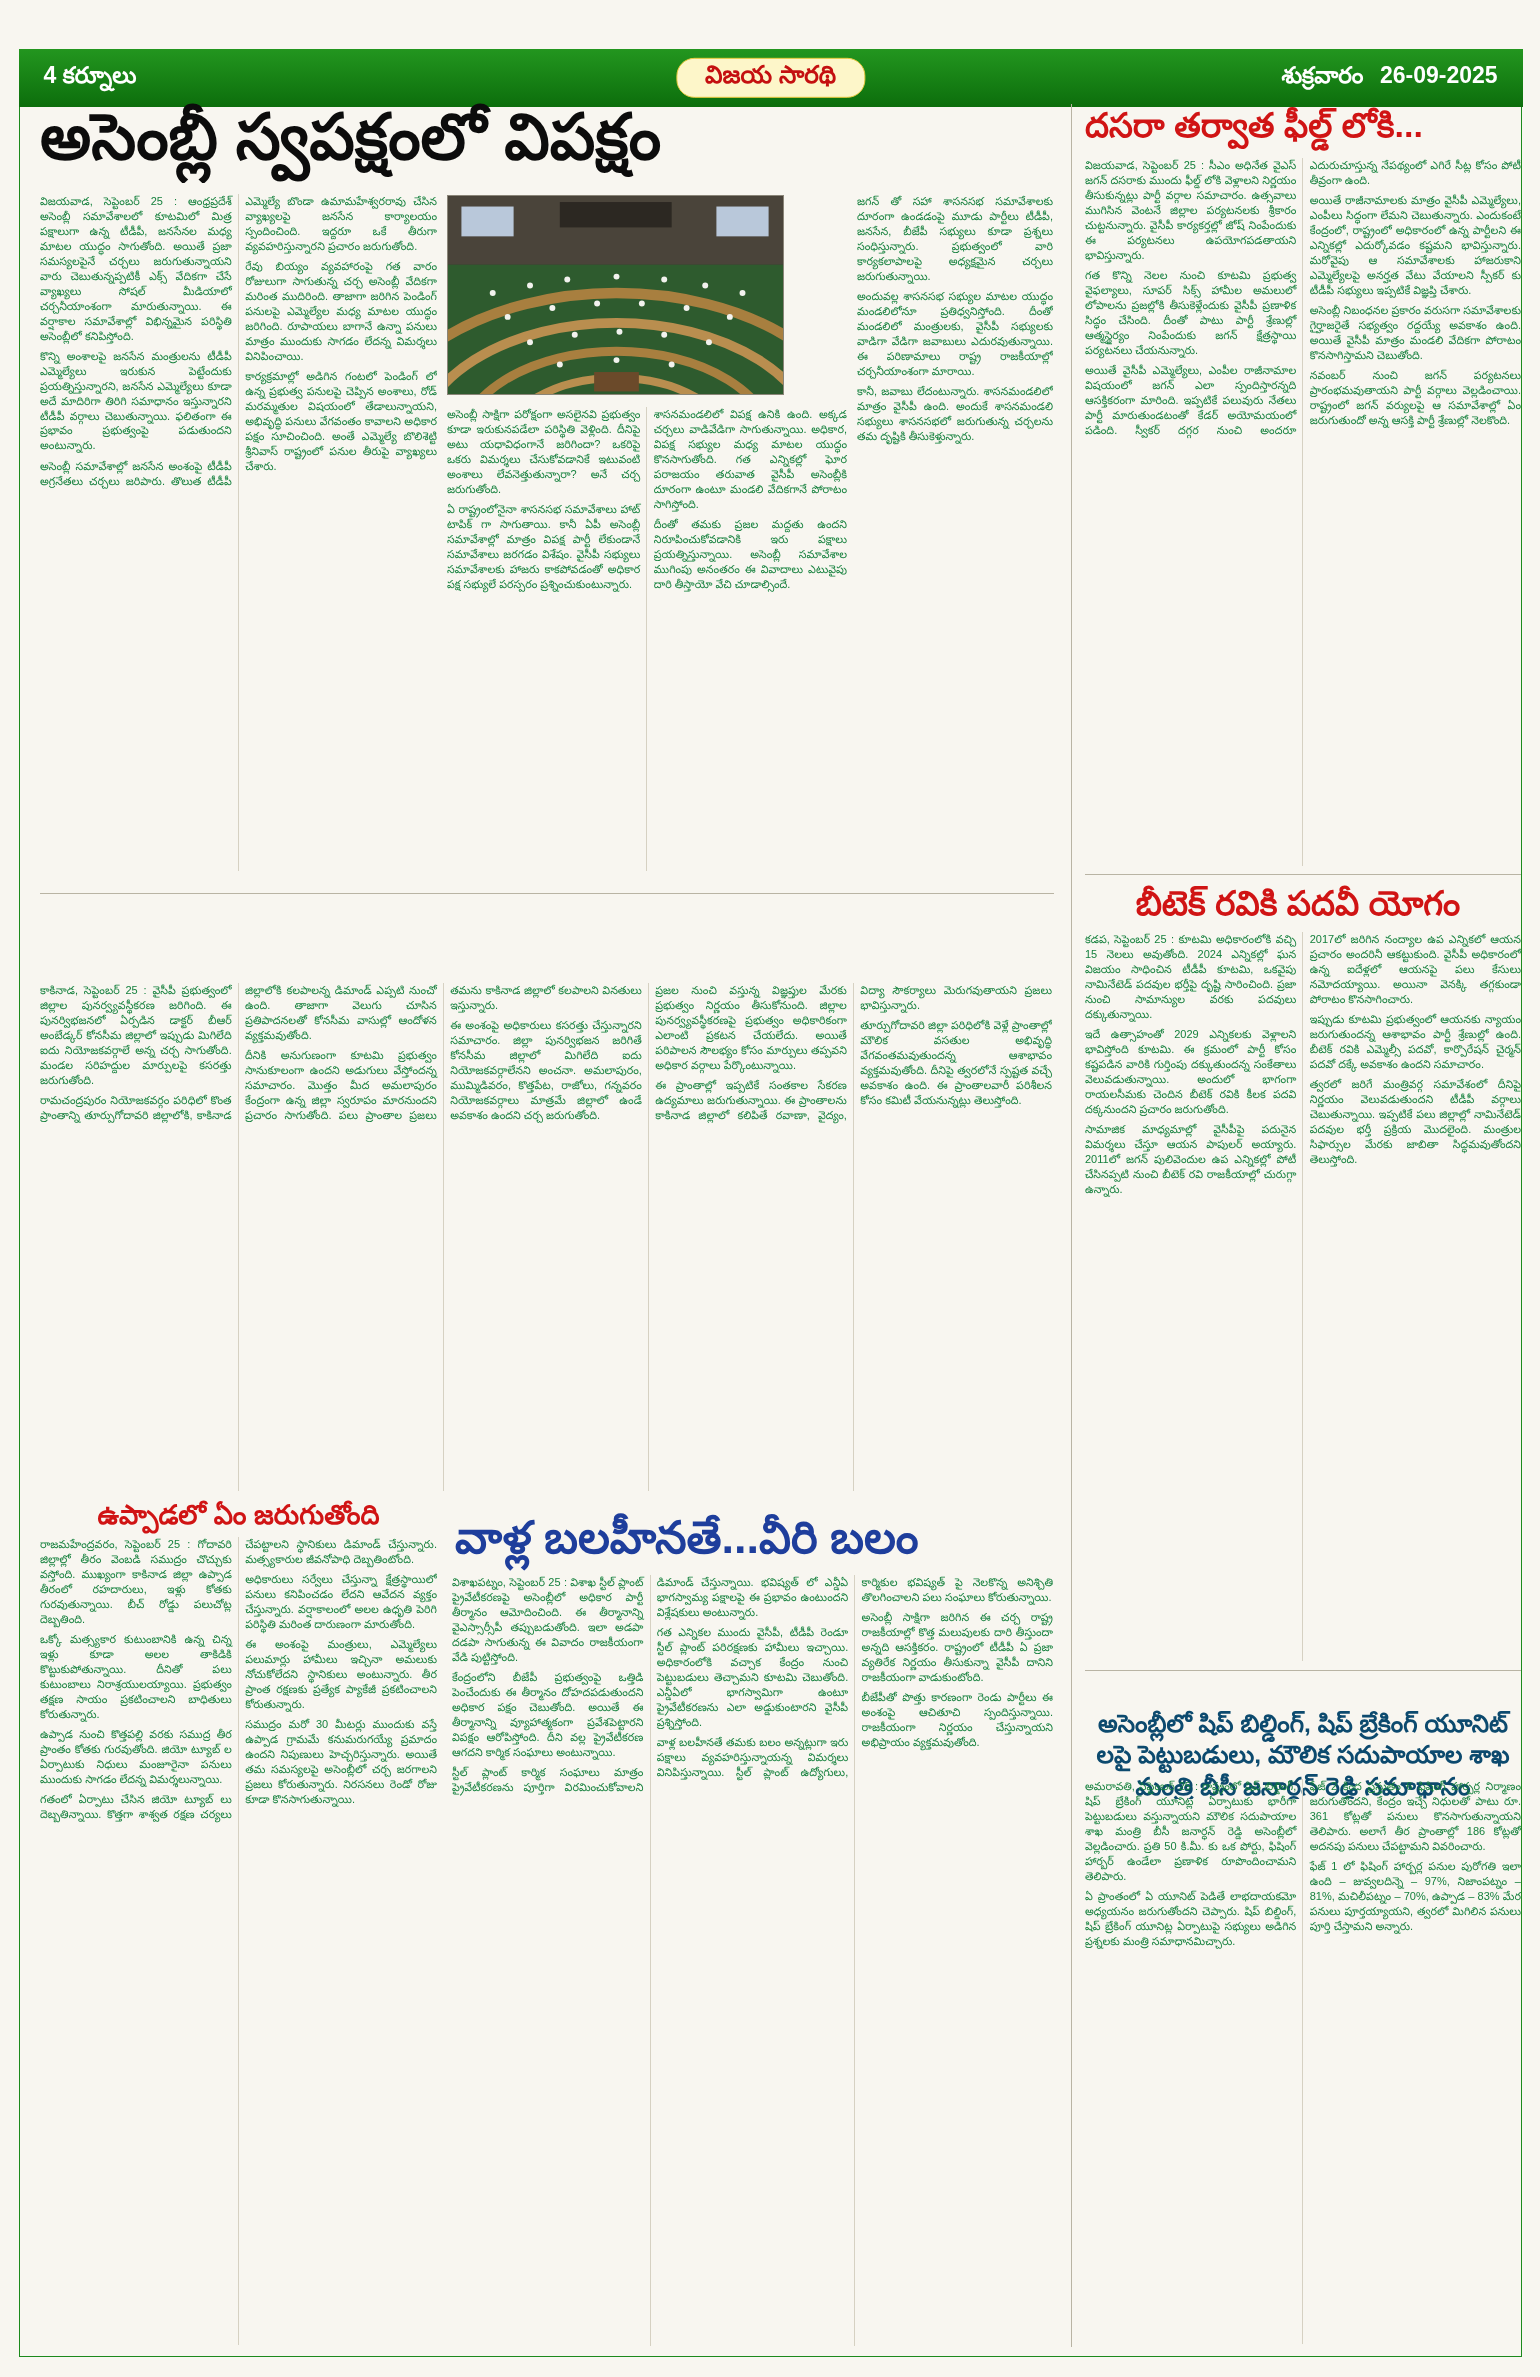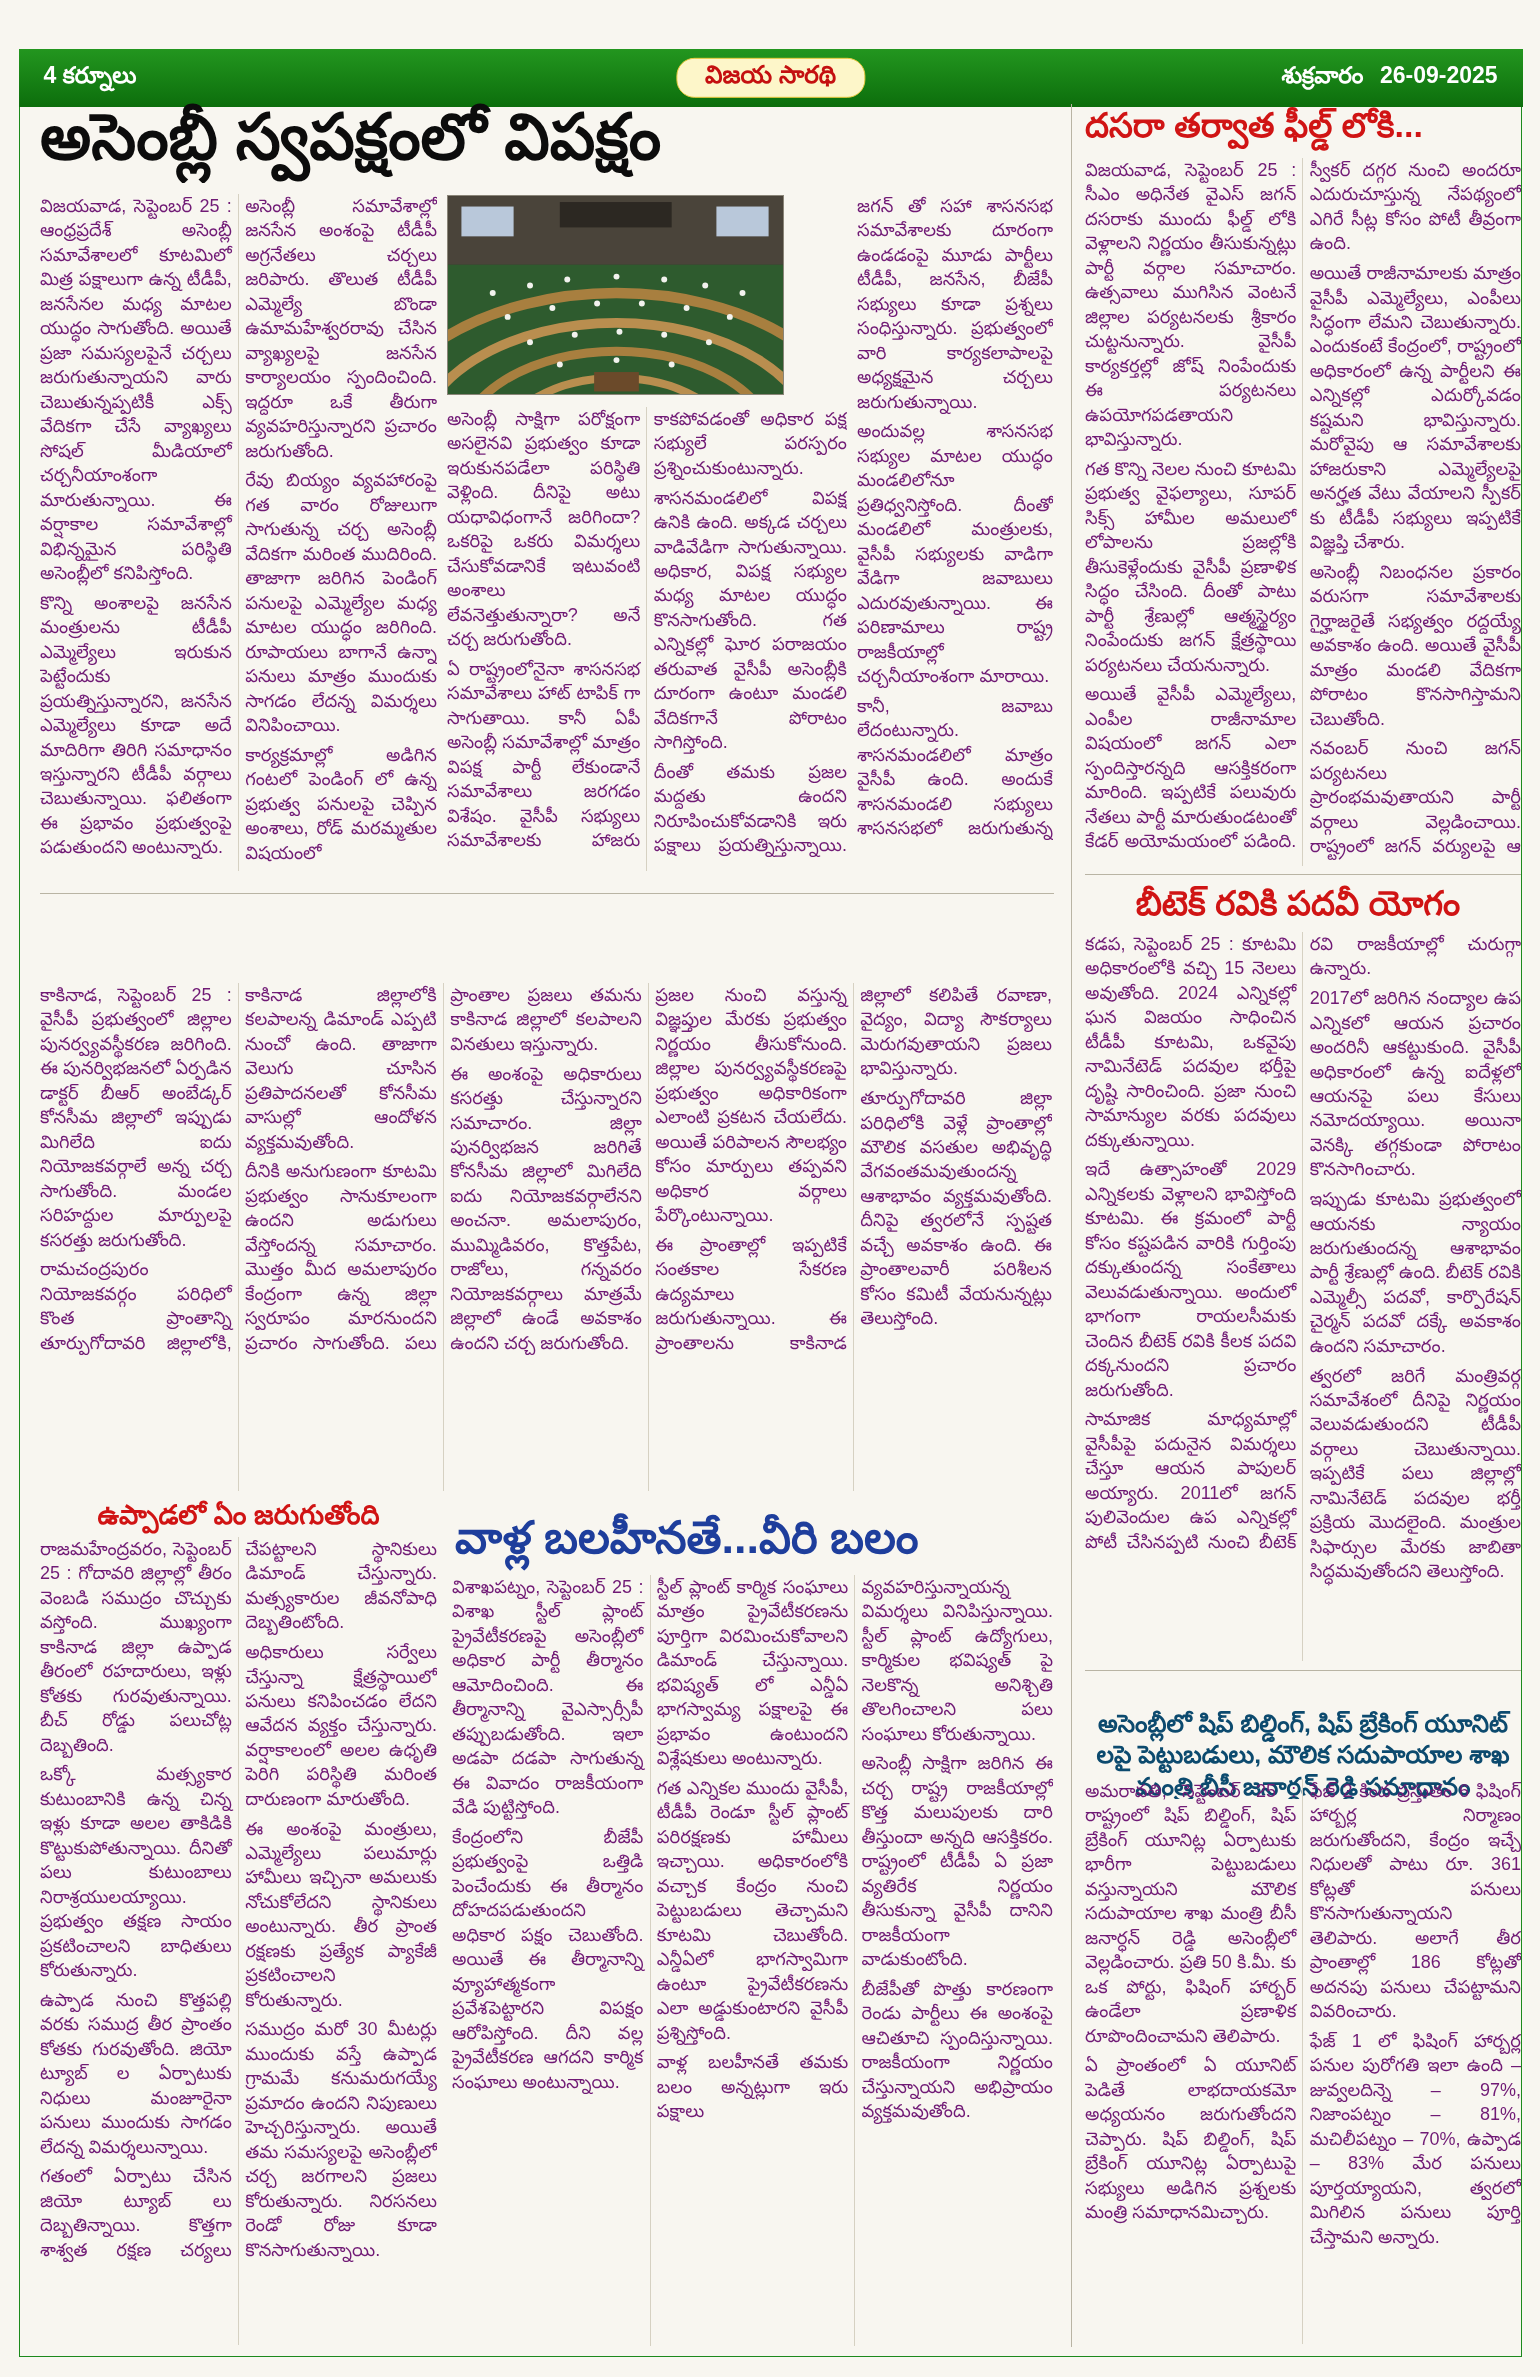"విజయవాడ, సెప్టెంబర్ 25 : సీఎం" .body-block { color: #701a75 -> #15803d; font-size: 18px -> 11px }
